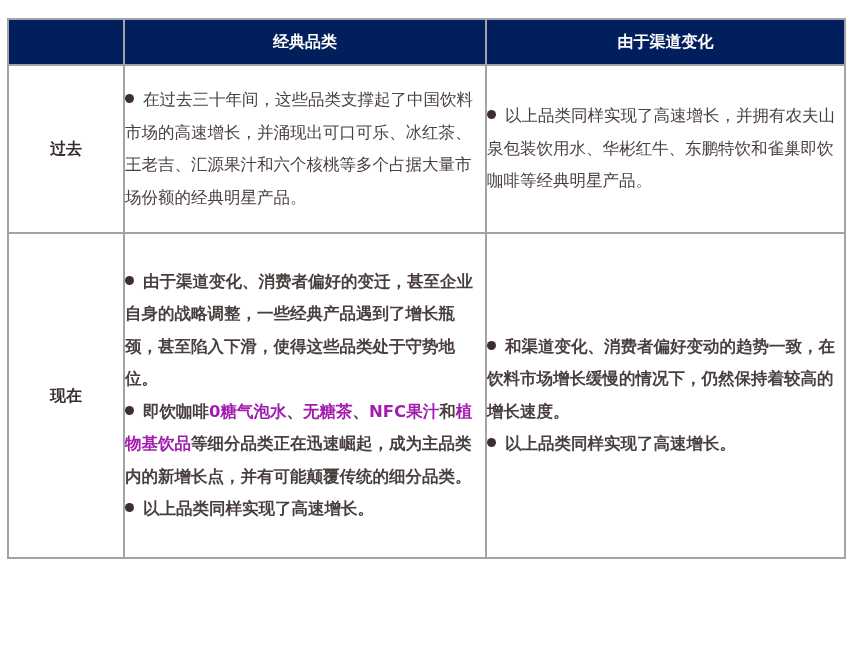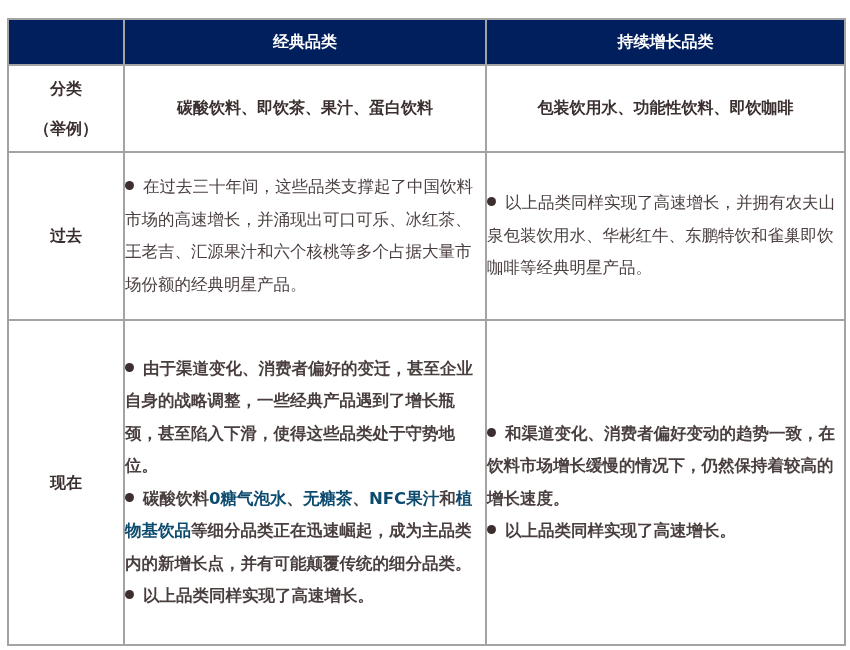"持续增长品类" th.hdr { text: 持续增长品类 -> 由于渠道变化 }
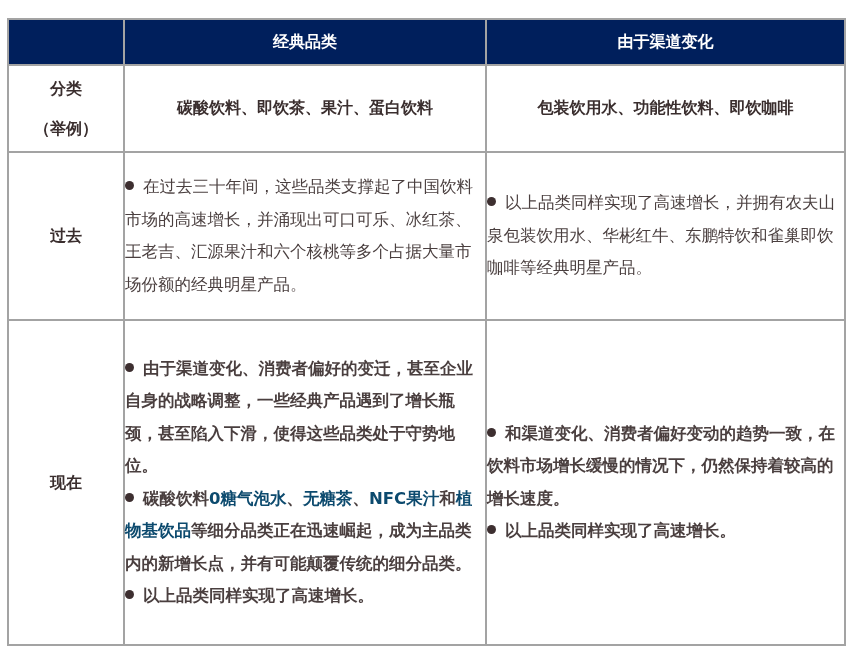"分类" tr.row-cat { html: <tr> <td> <div>分类</div> <div>（举例）</div> </td> <td>碳酸饮料、即饮茶、果汁、蛋白饮料</td> <td>包装饮用水、功能性饮料、即饮咖啡</td> </tr> -> none }
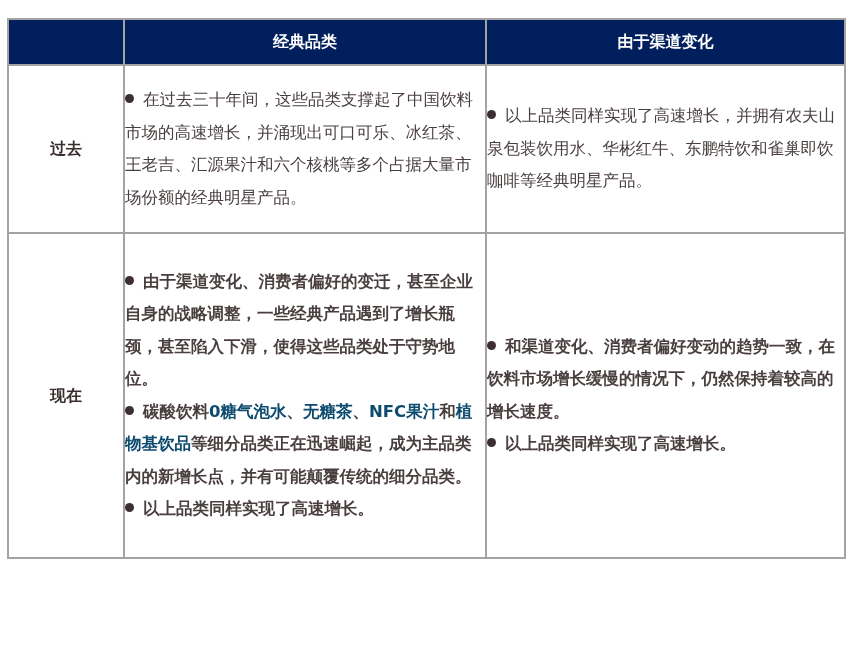"碳酸饮料" span { text: 碳酸饮料 -> 即饮咖啡 }
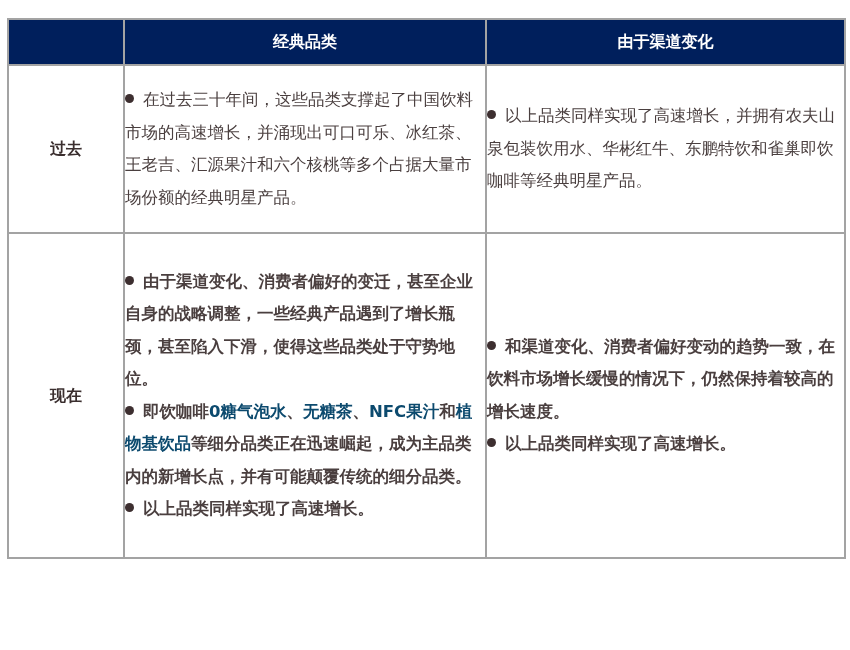"0糖气泡水" b.em { color: #0c4a6e -> #a21caf }
